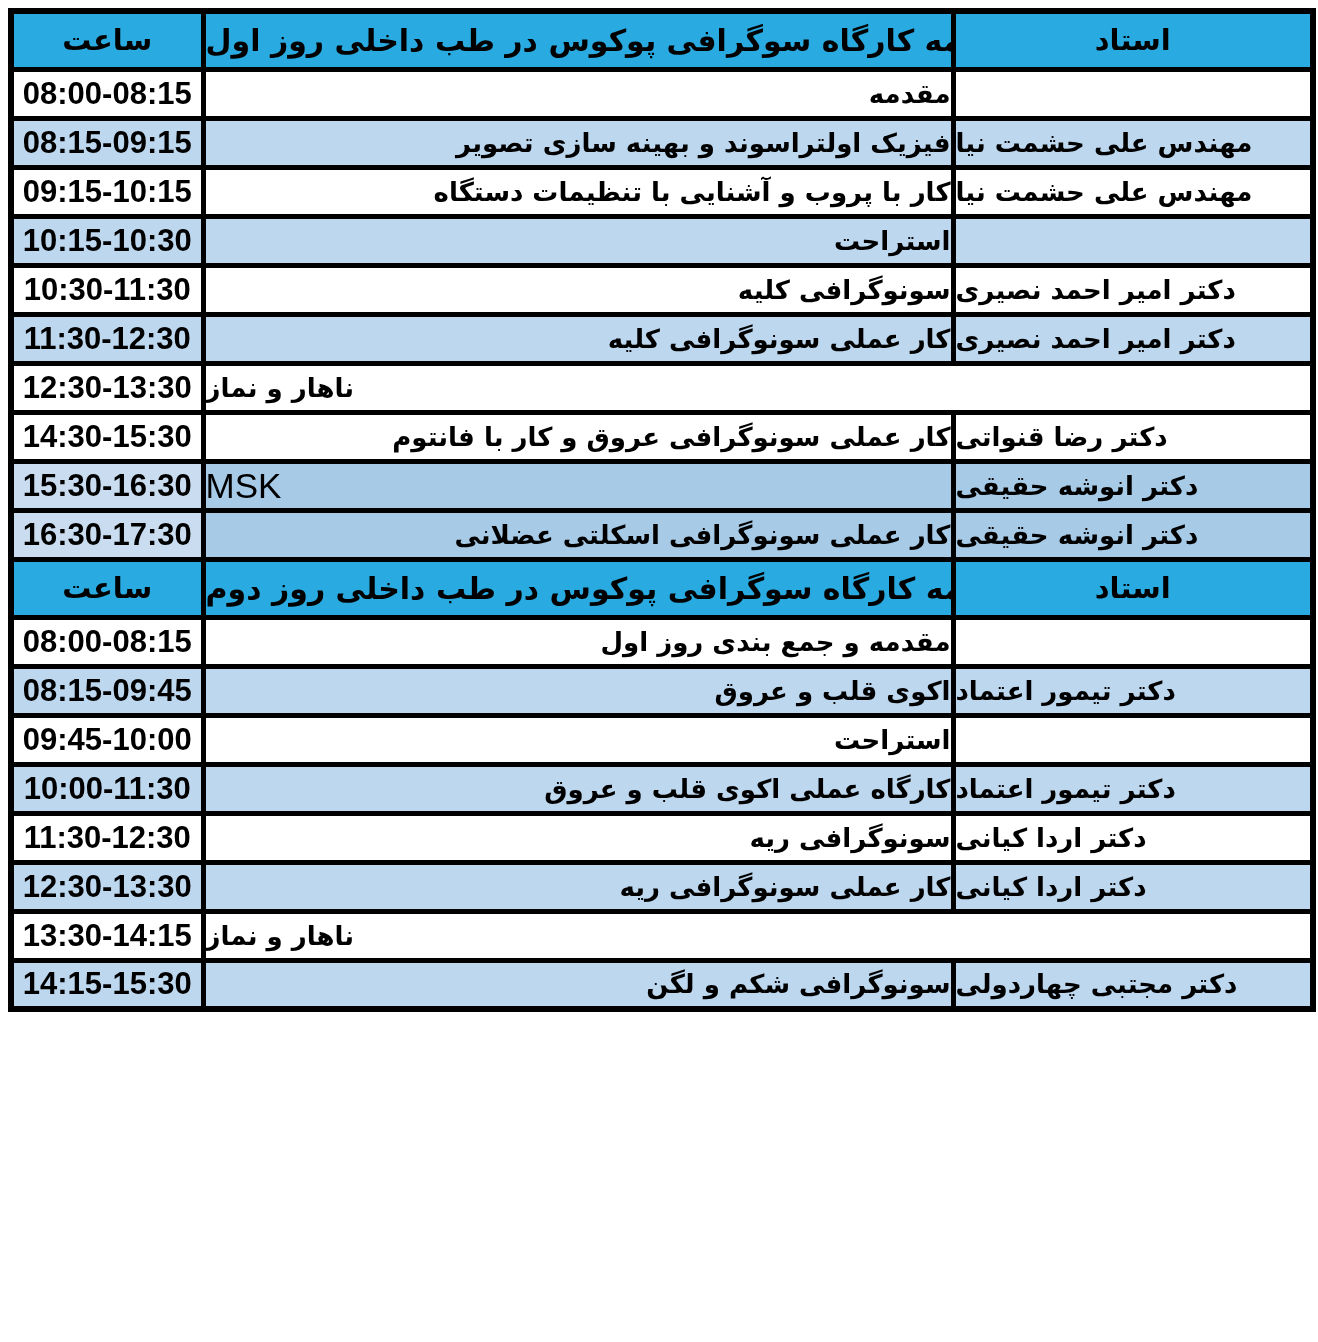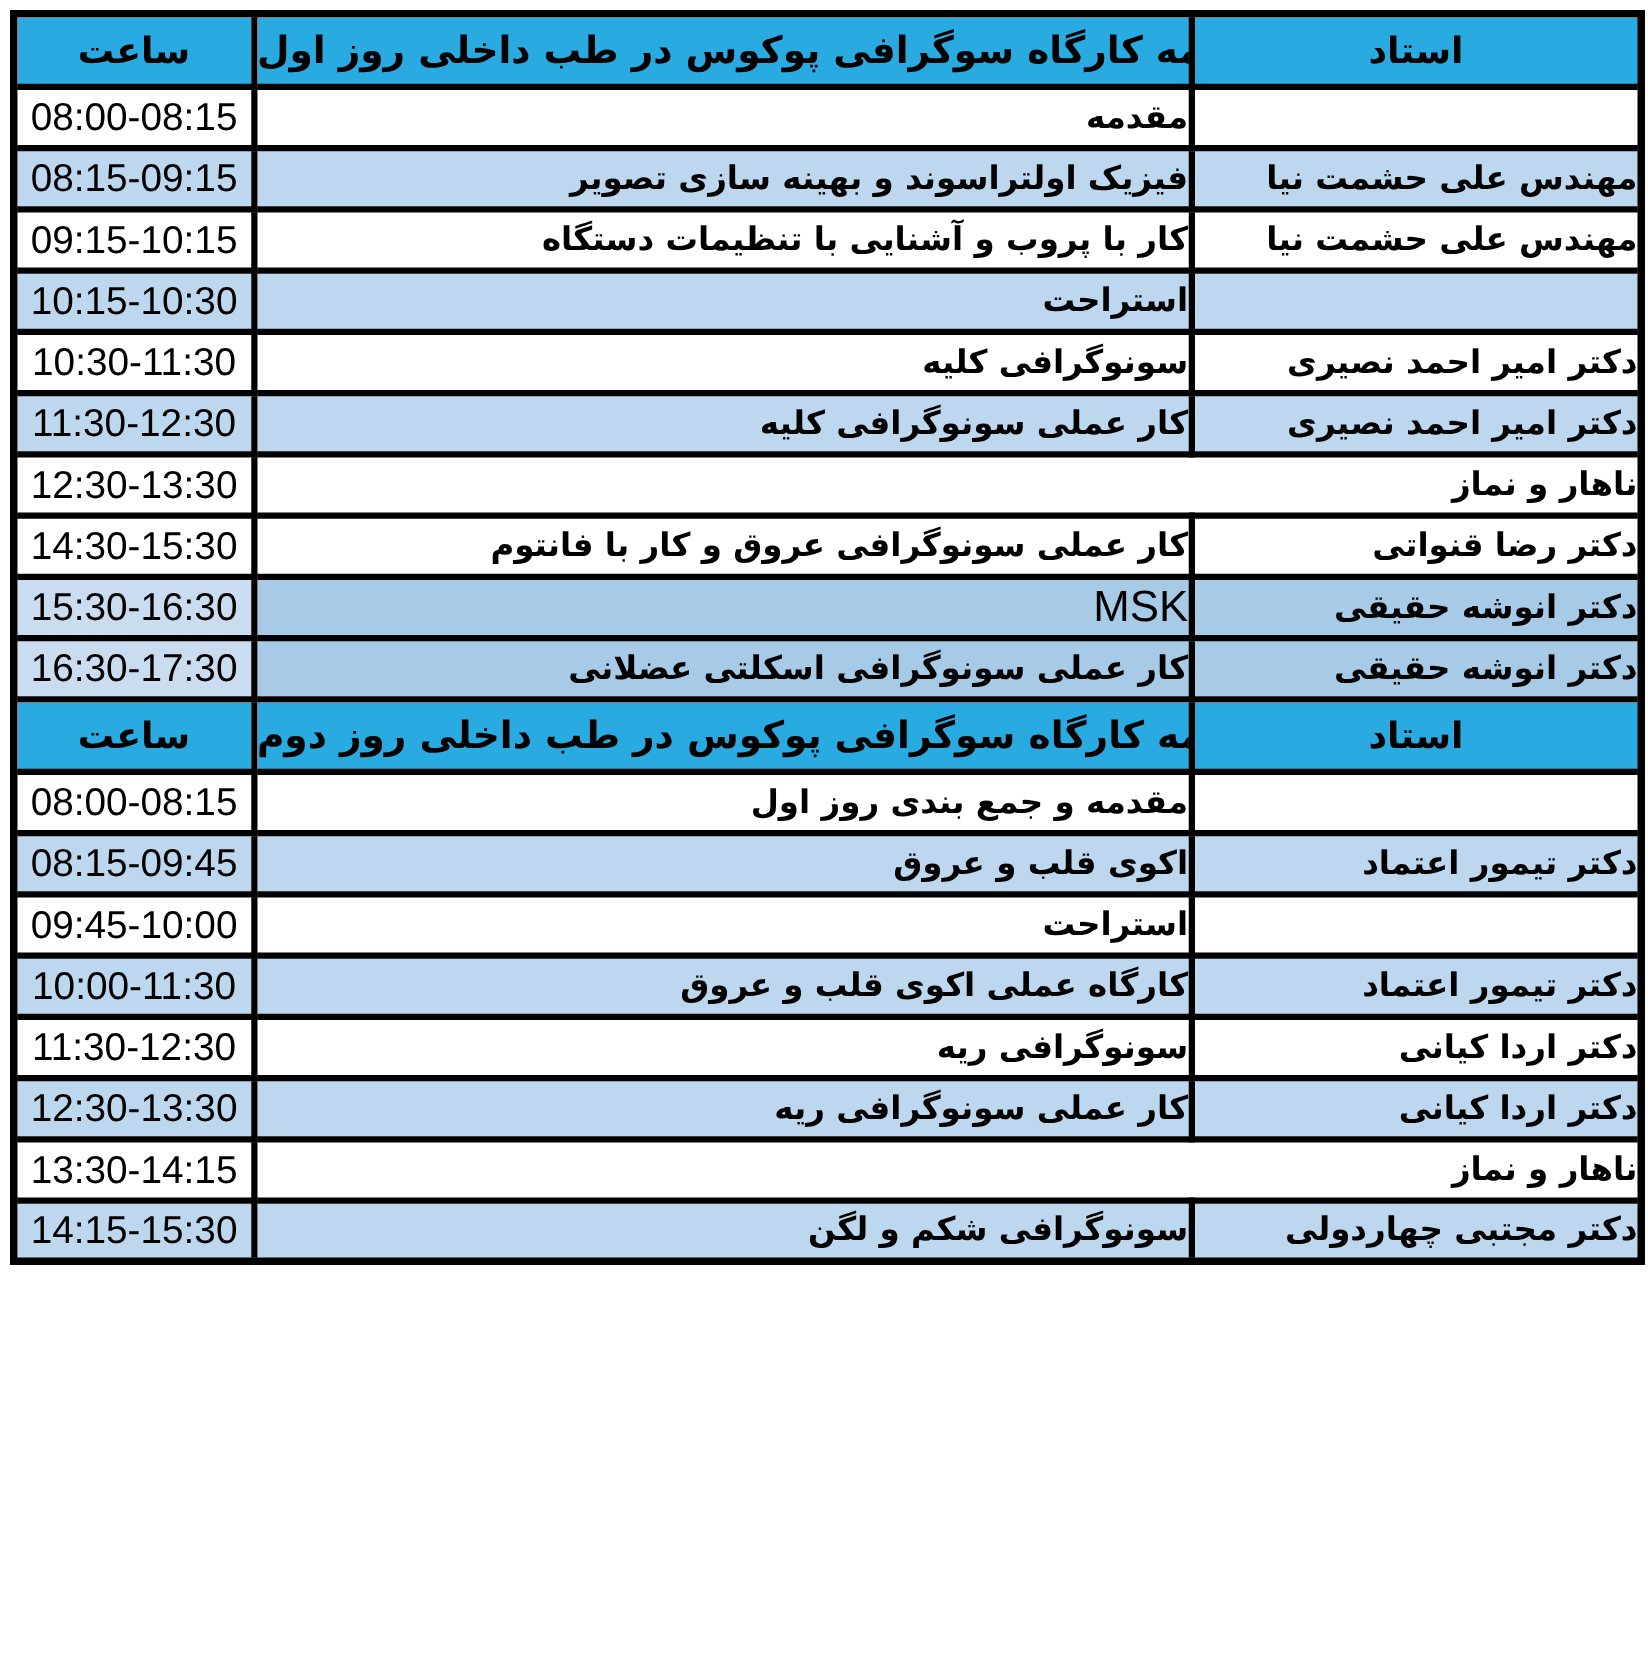"08:00-08:15" td.time { font-weight: normal -> bold }
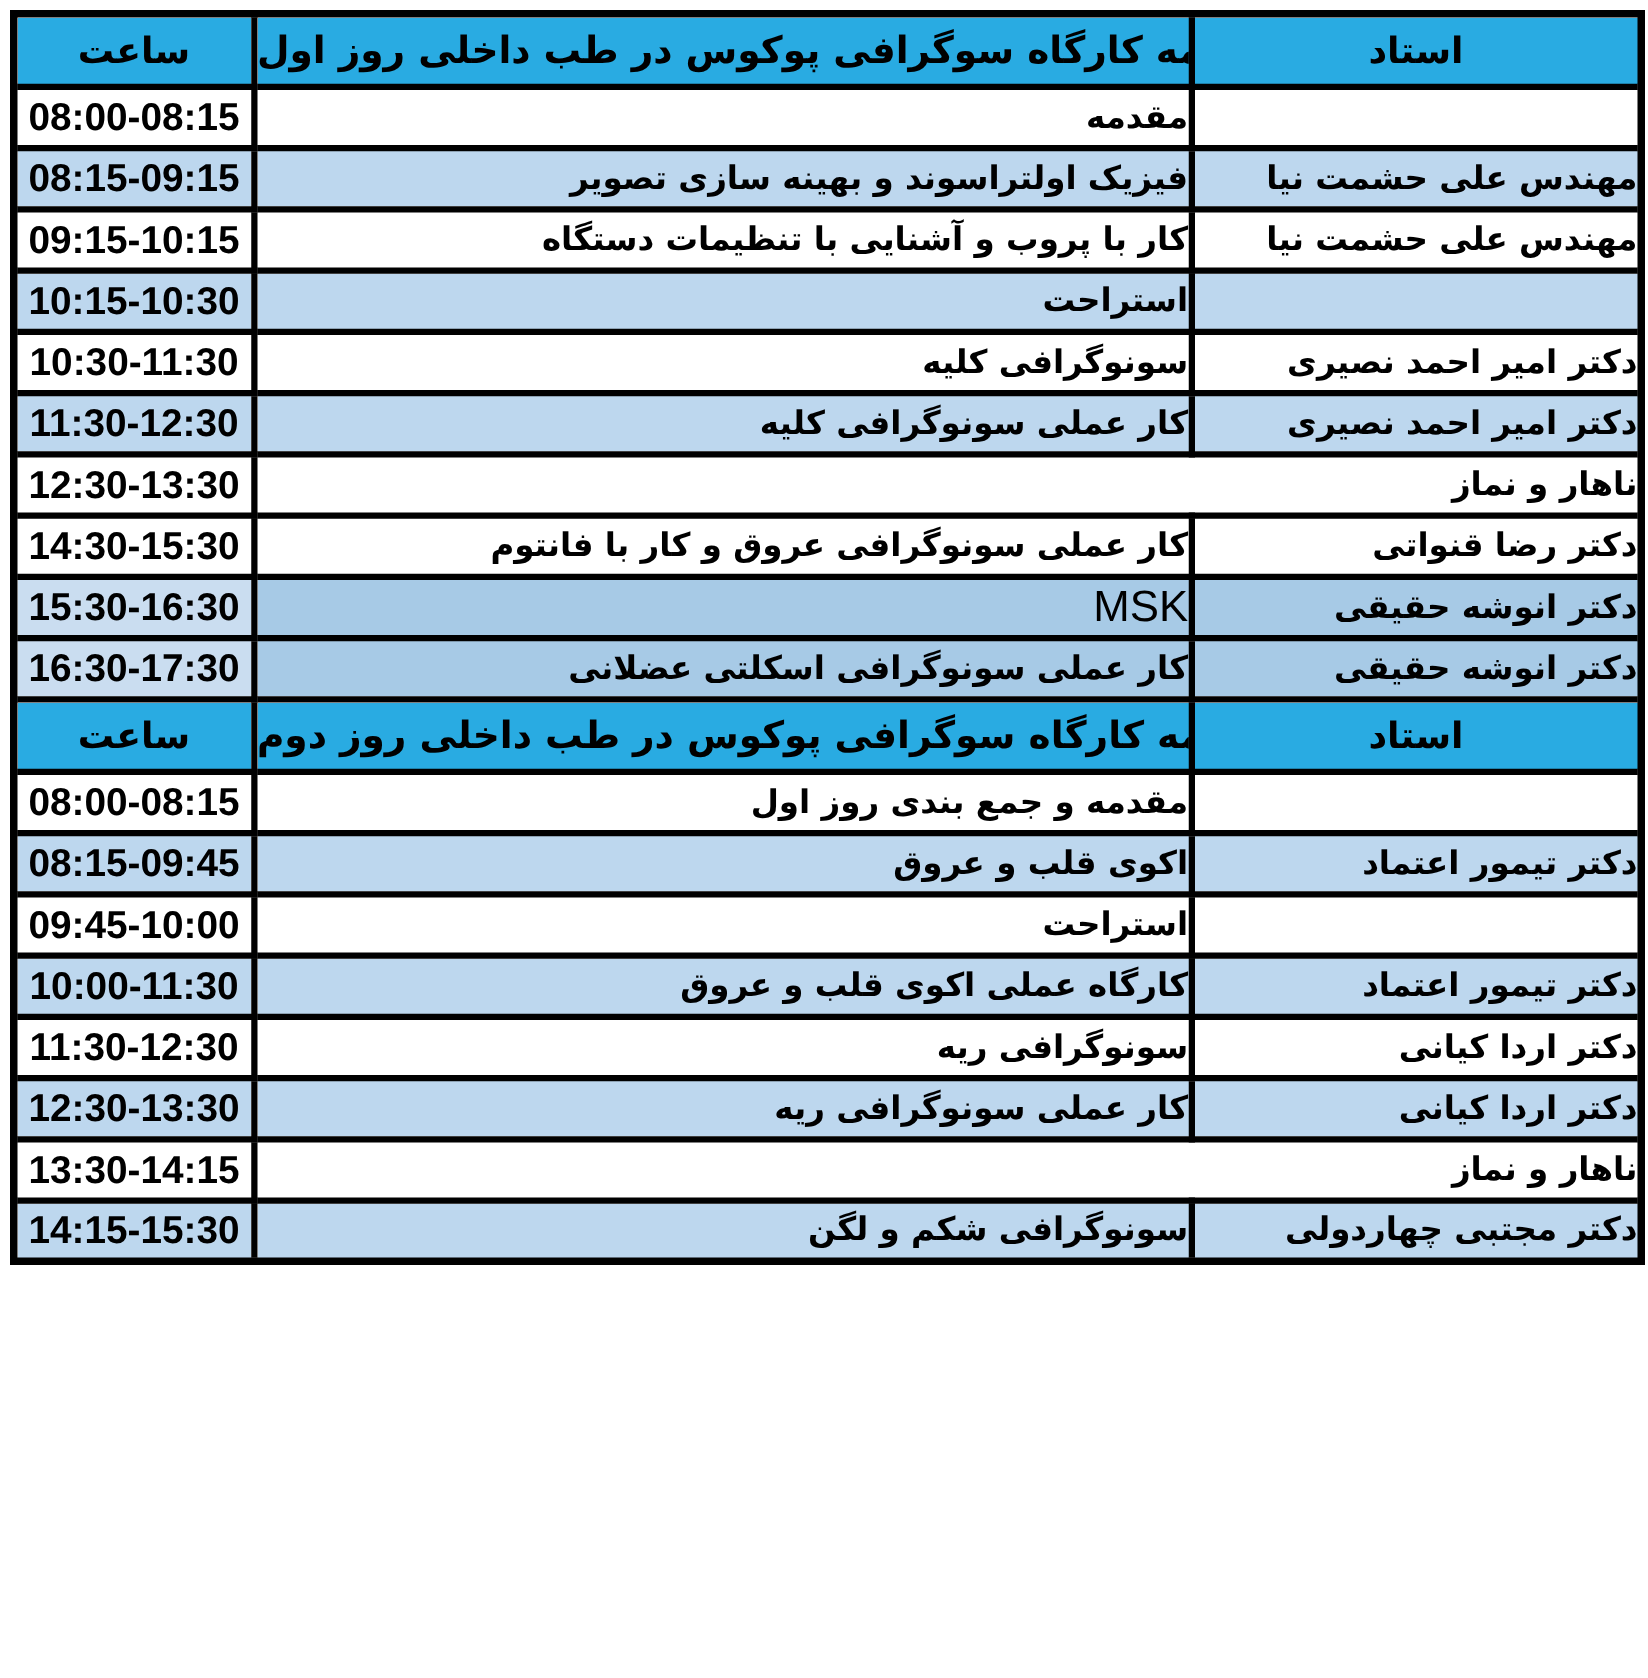"مهندس علی حشمت نیا" td.instructor { text-align: right -> left }
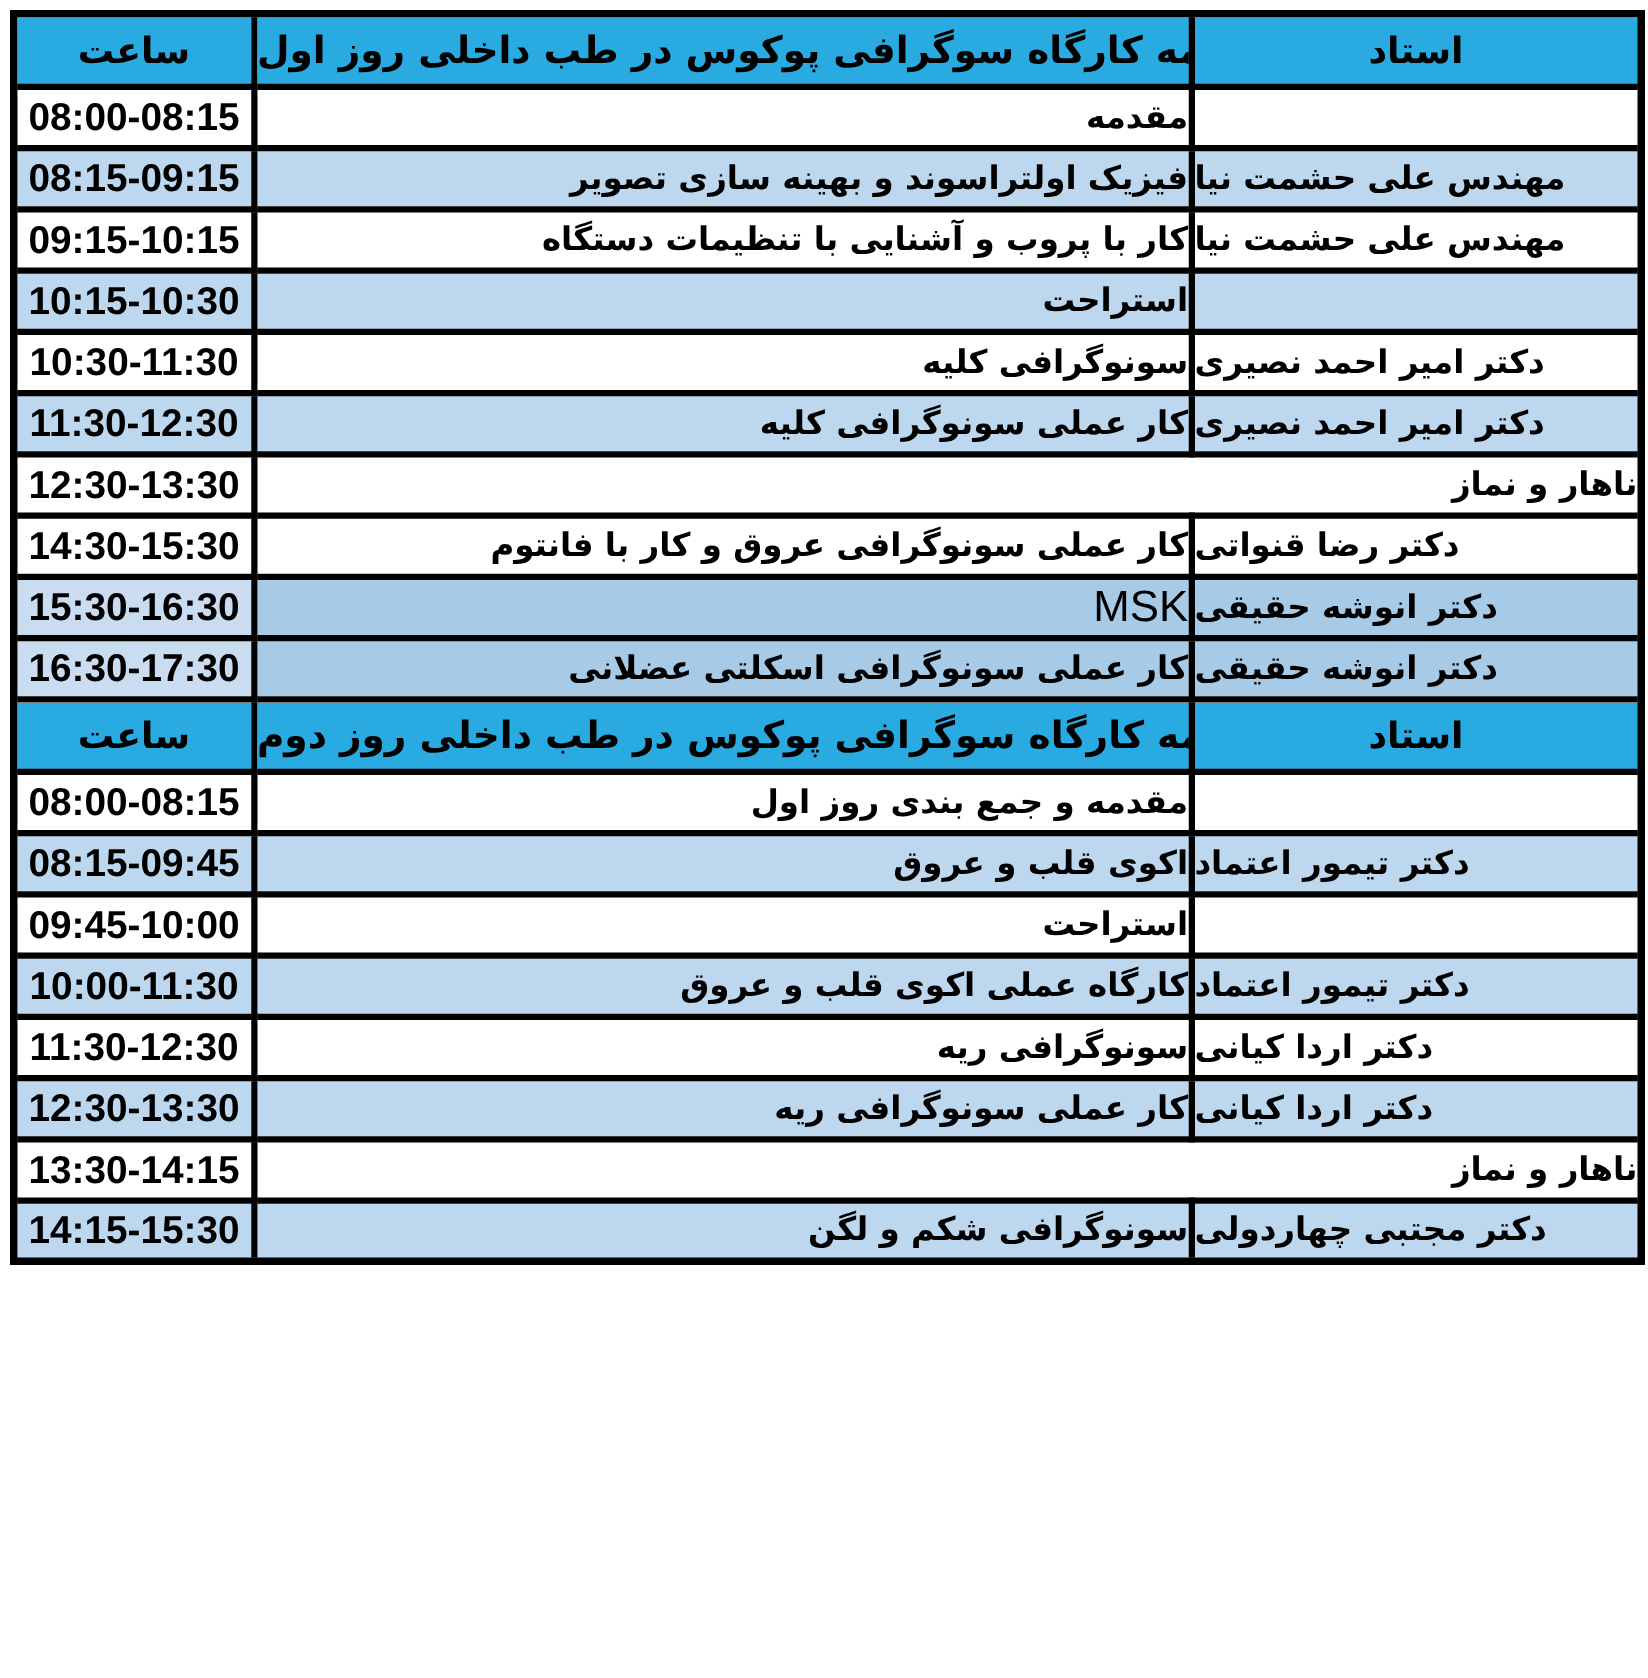"ناهار و نماز" td.program.centered { text-align: right -> left }
